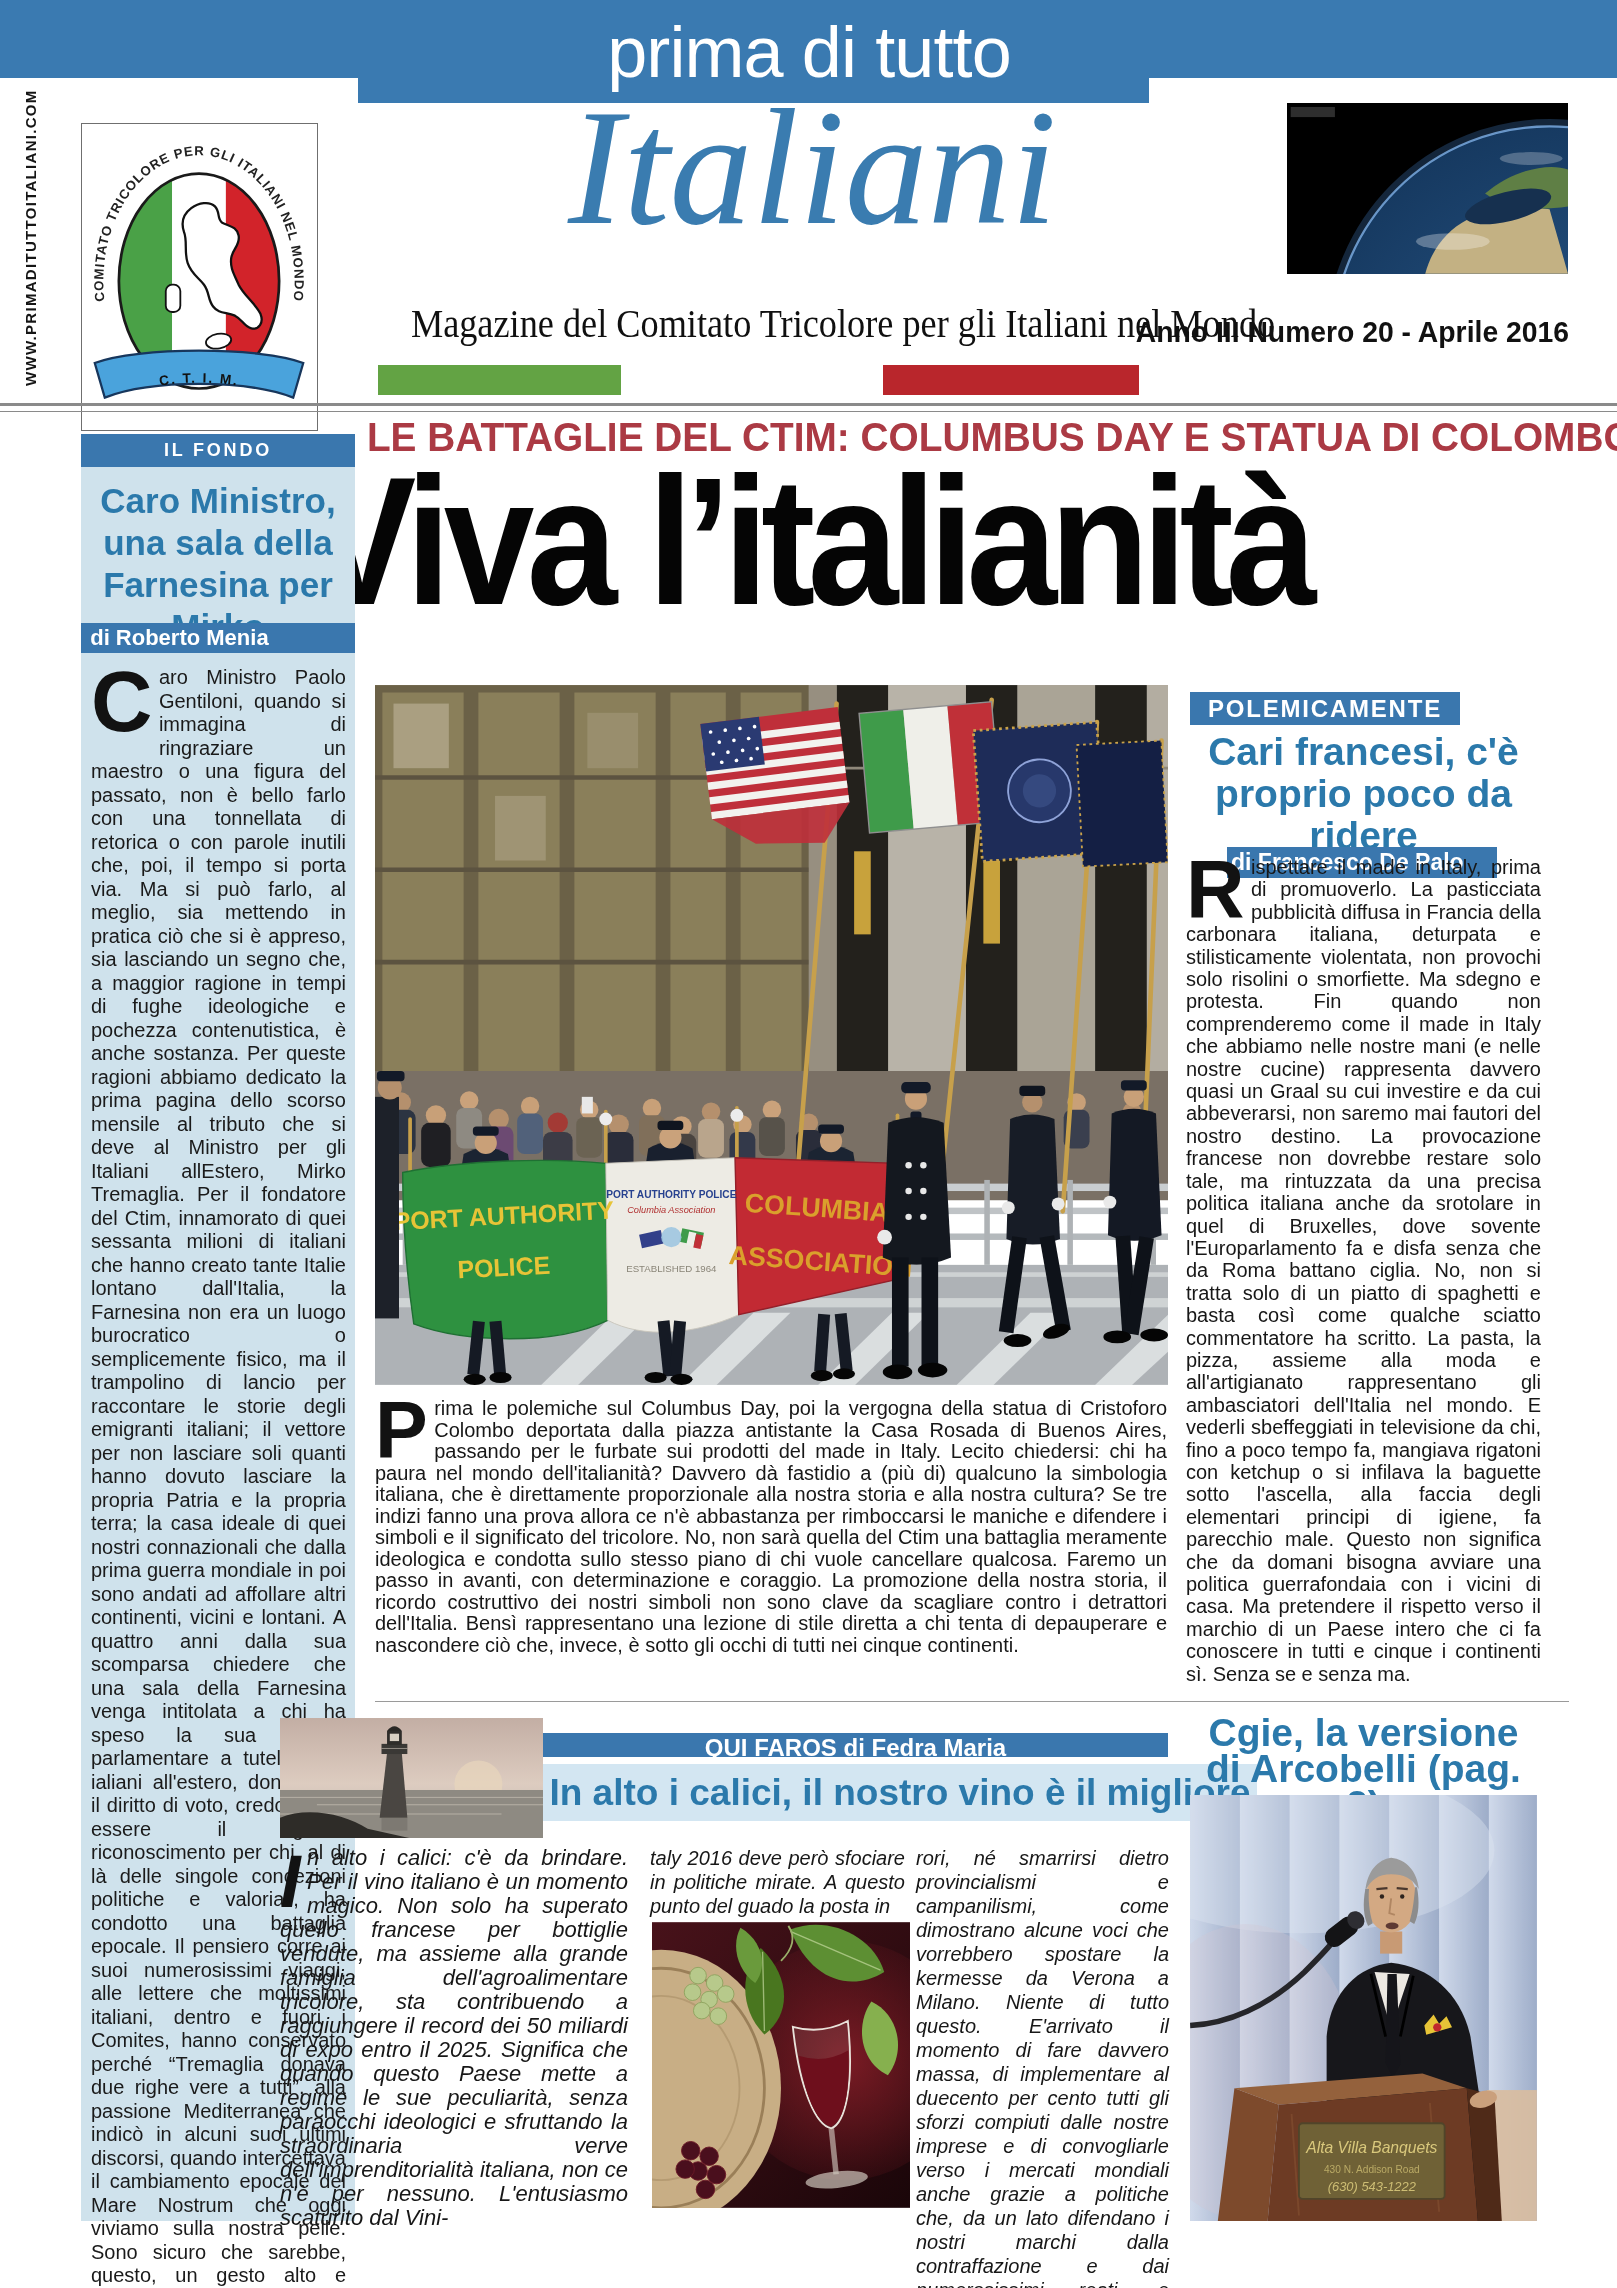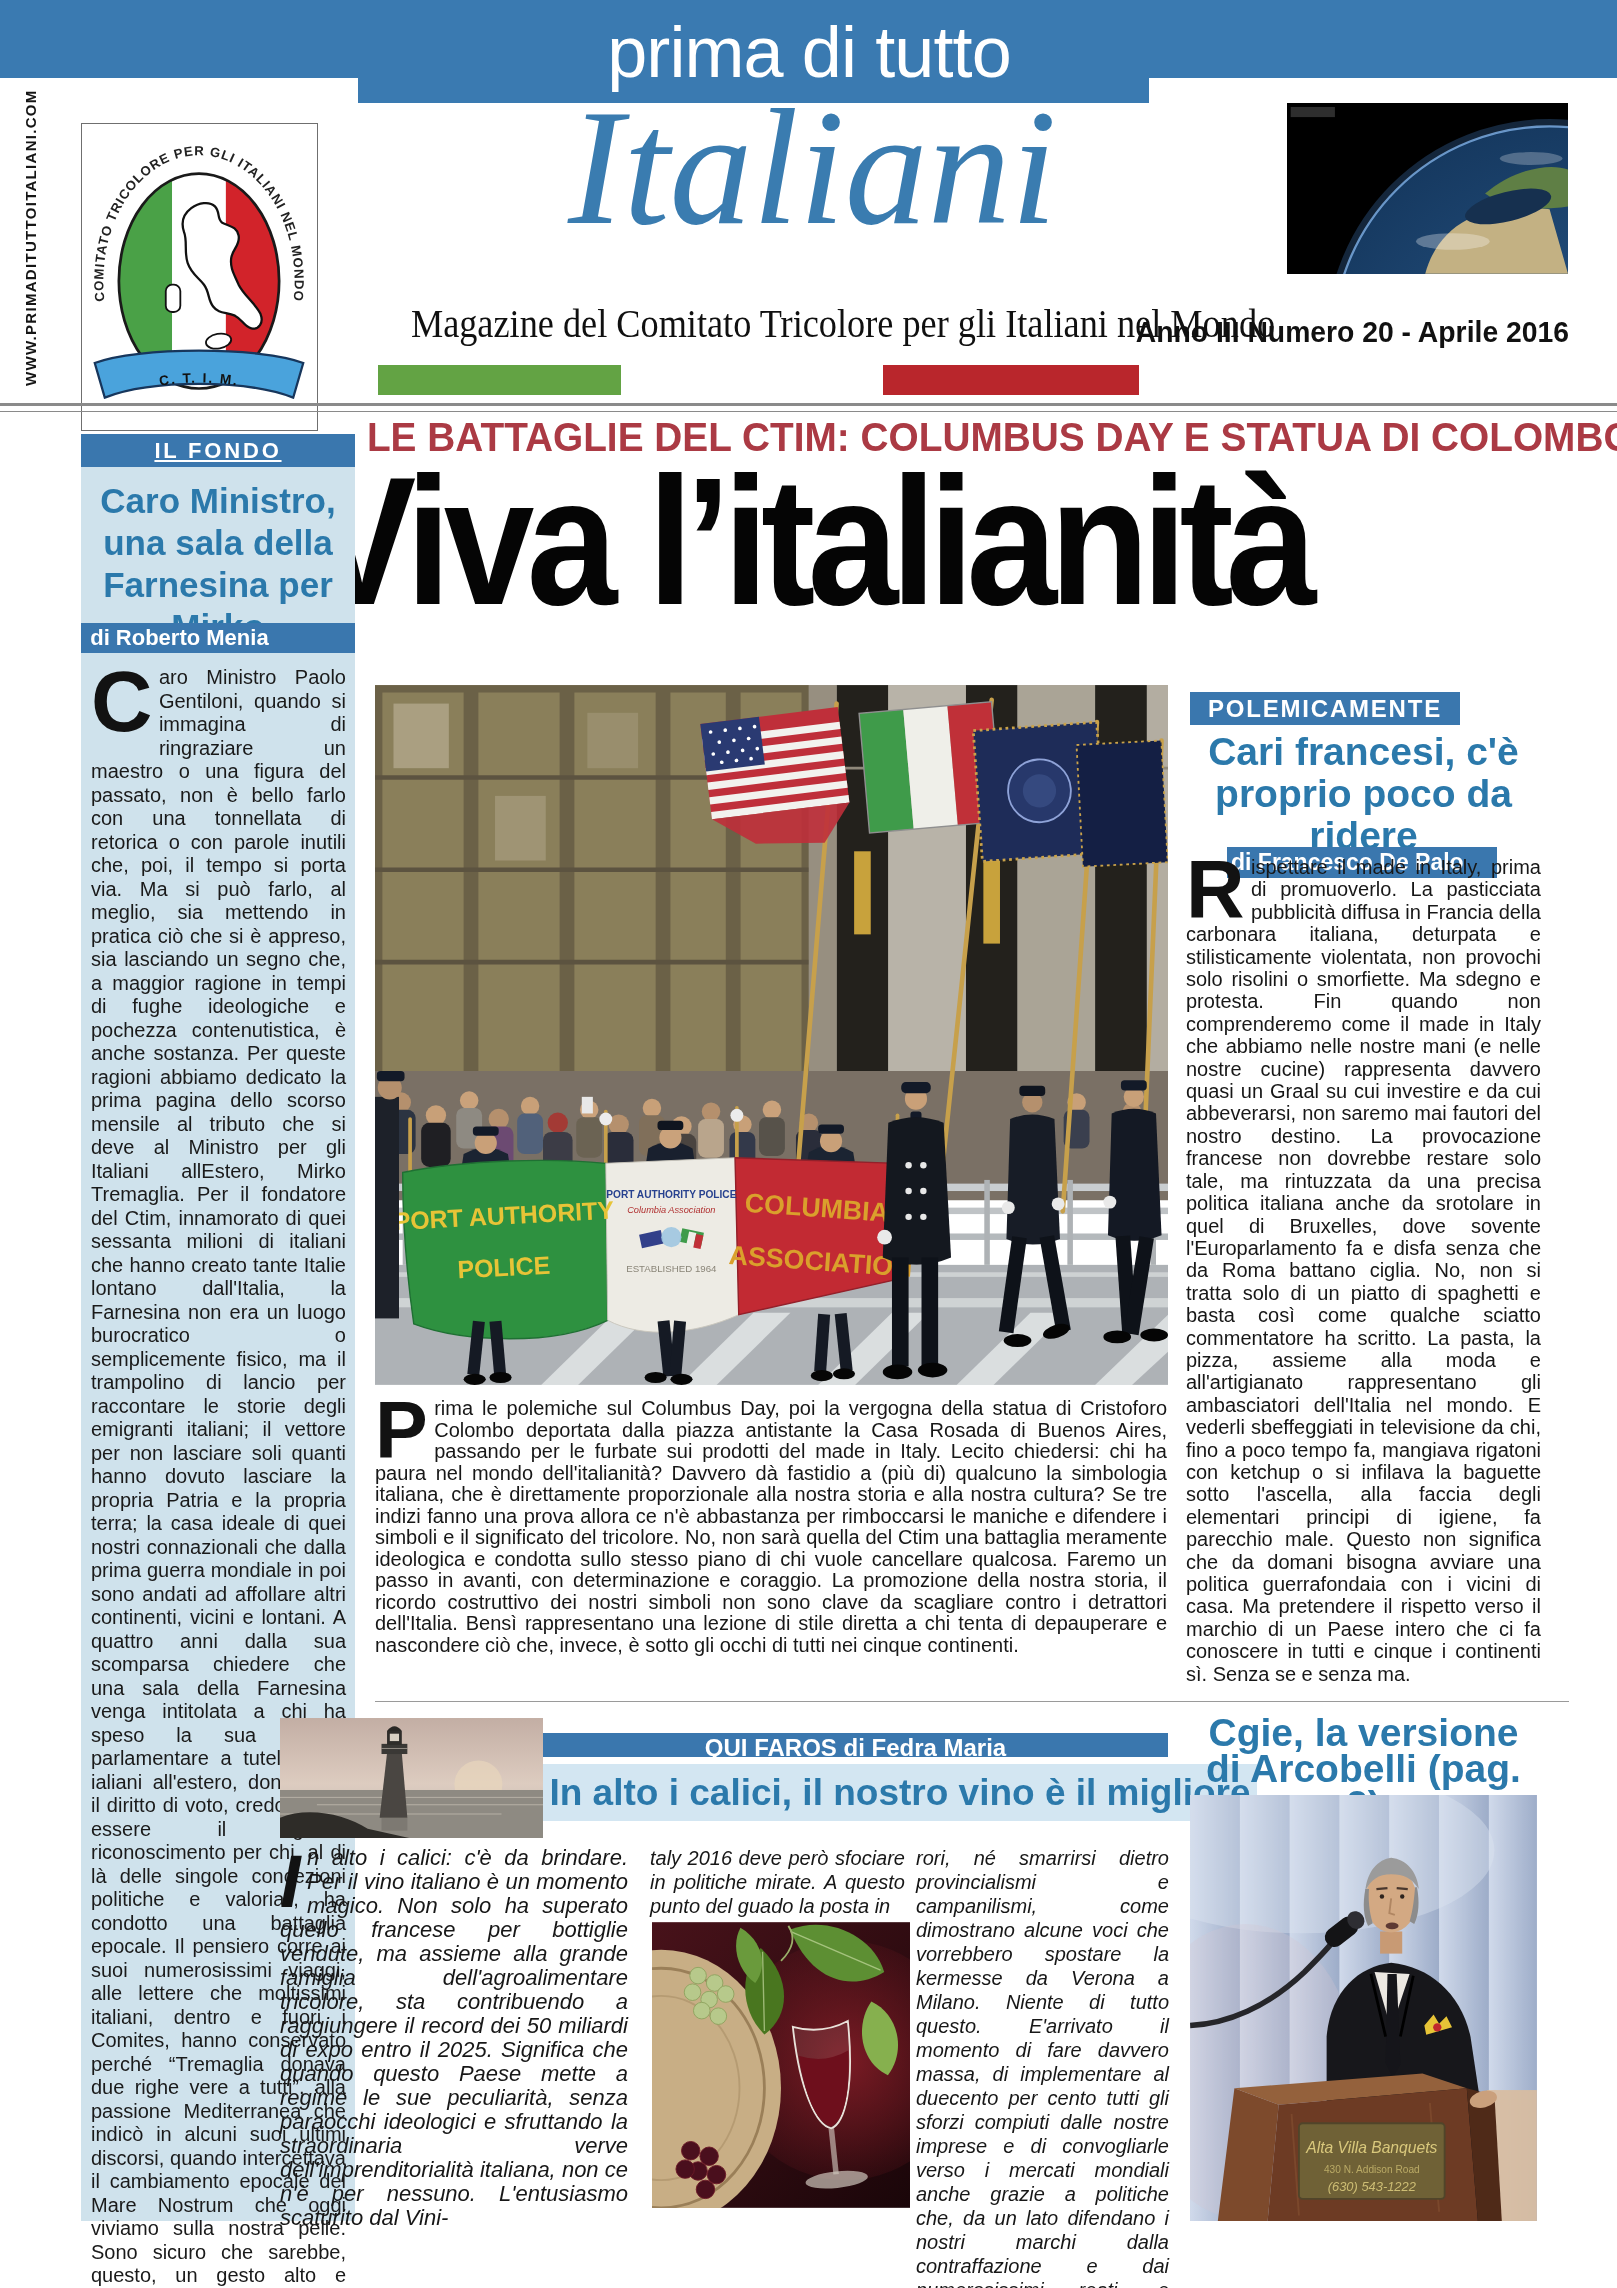"IL FONDO" #fondo-bar { font-size: 22px -> 18px; text-decoration: underline -> none }
